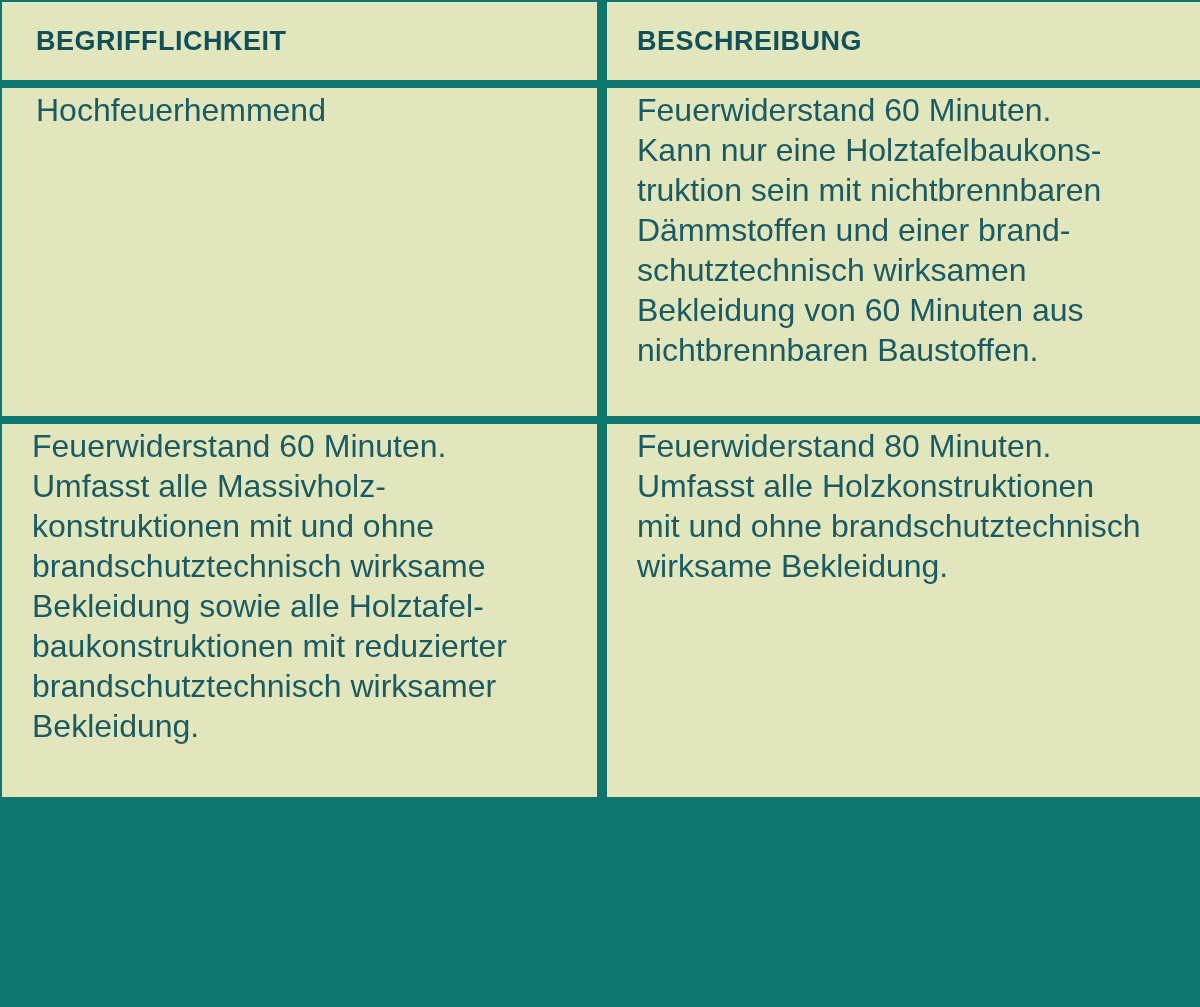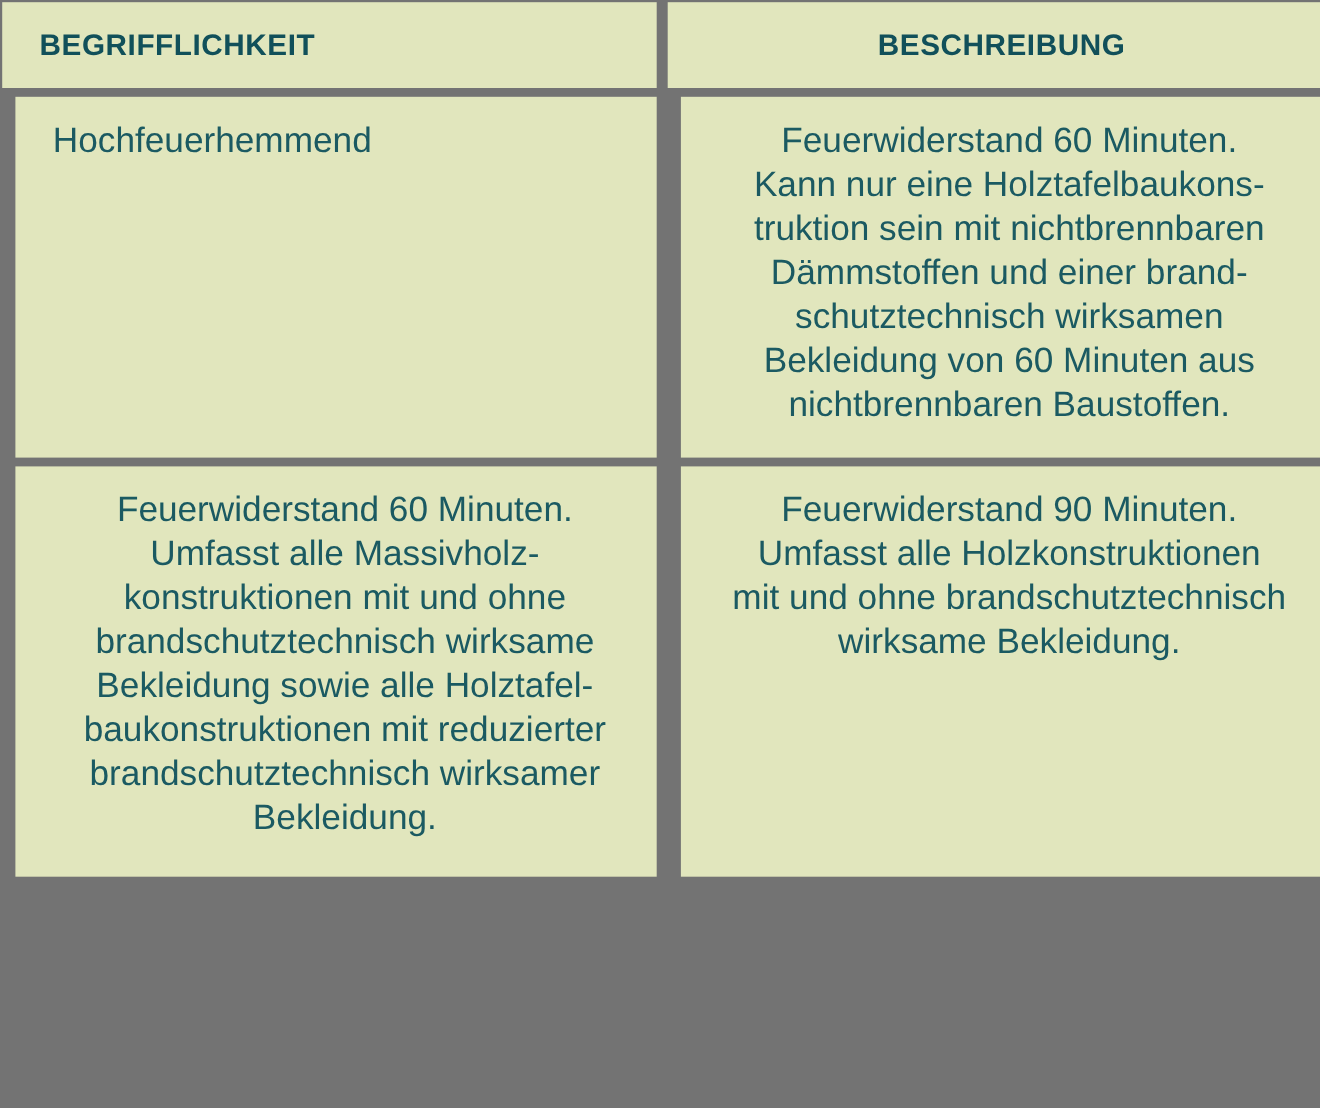"BEGRIFFLICHKEIT" .def-table { background: #737373 -> #0f766e }
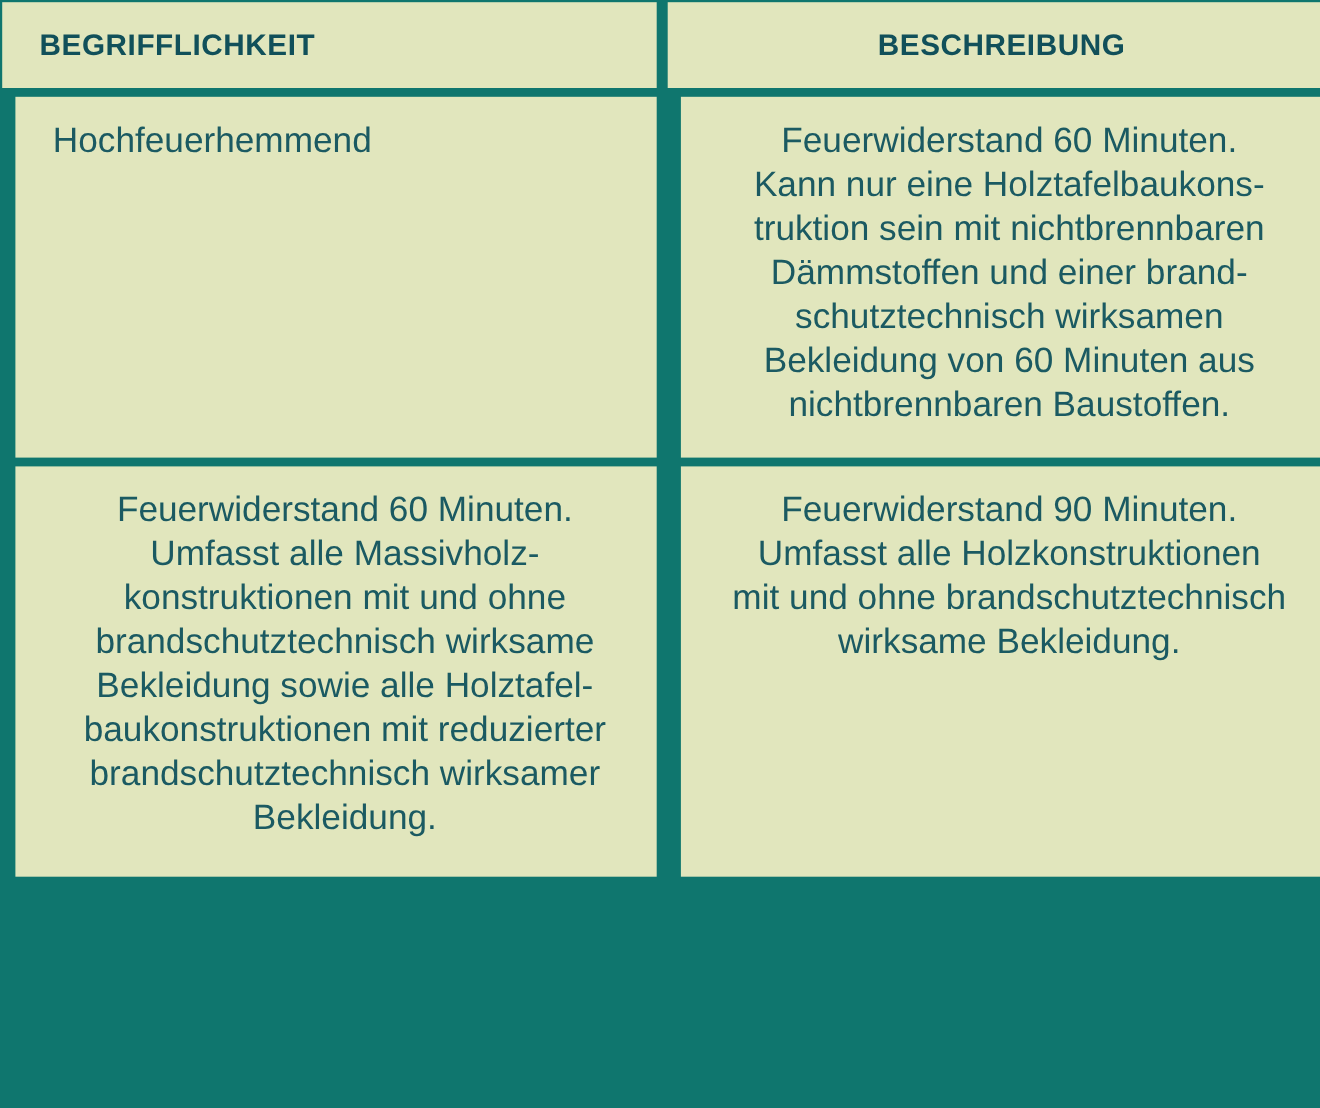"BESCHREIBUNG" .cell.col2 { text-align: center -> none }
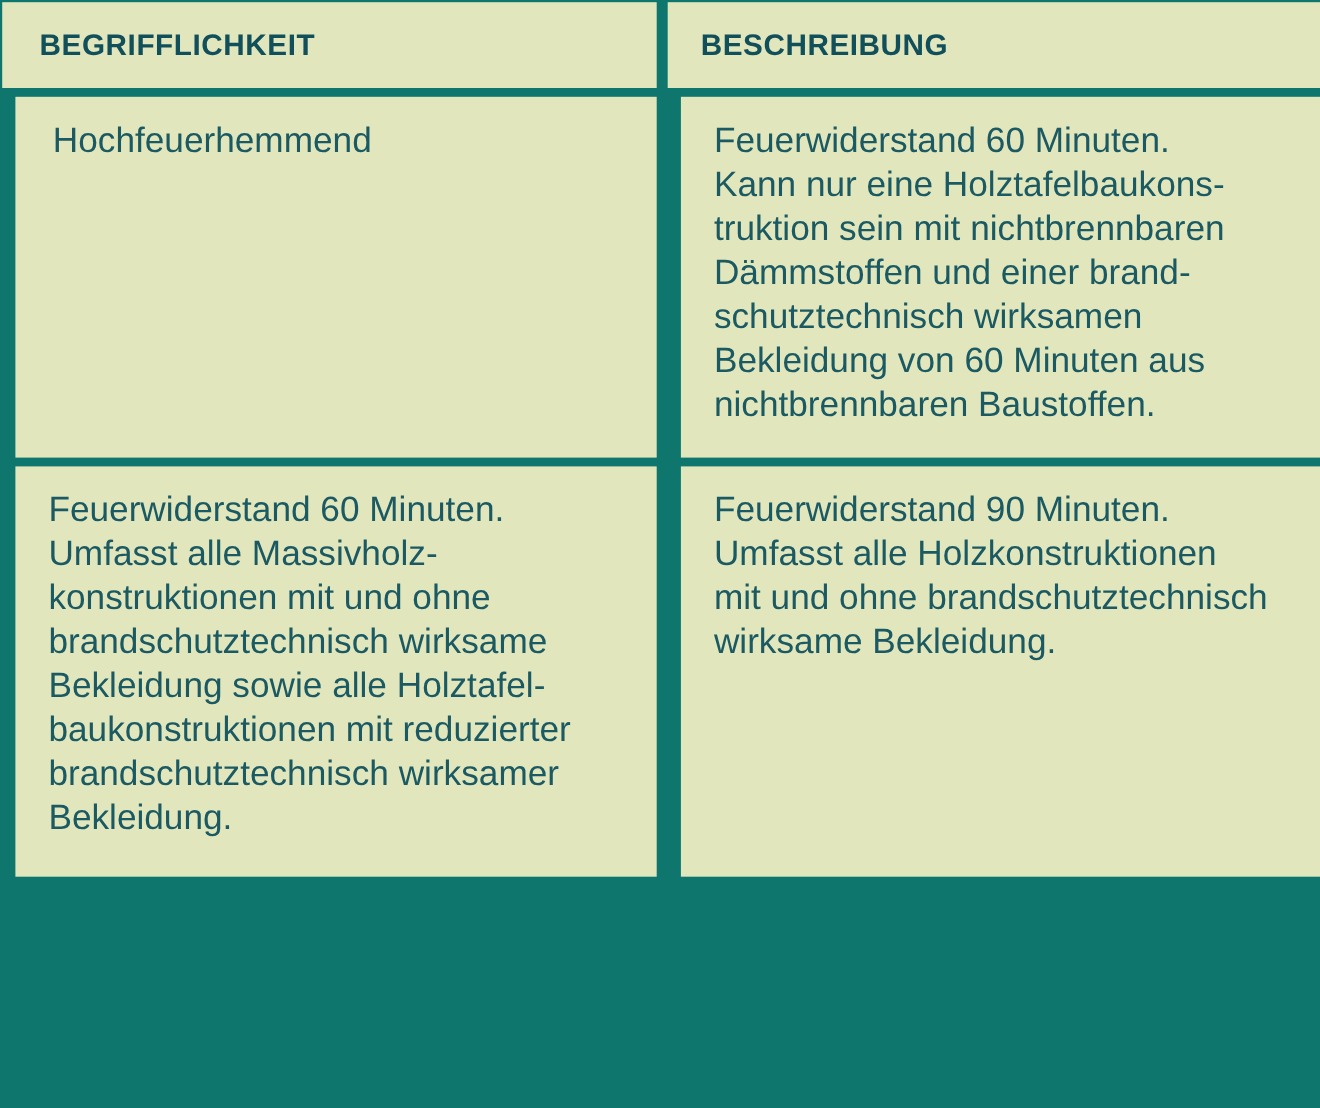"Hochfeuerhemmend" .cell.body { margin-left: 12px -> none; padding: 19px 14px 0 34px -> 2px 14px 0 34px }
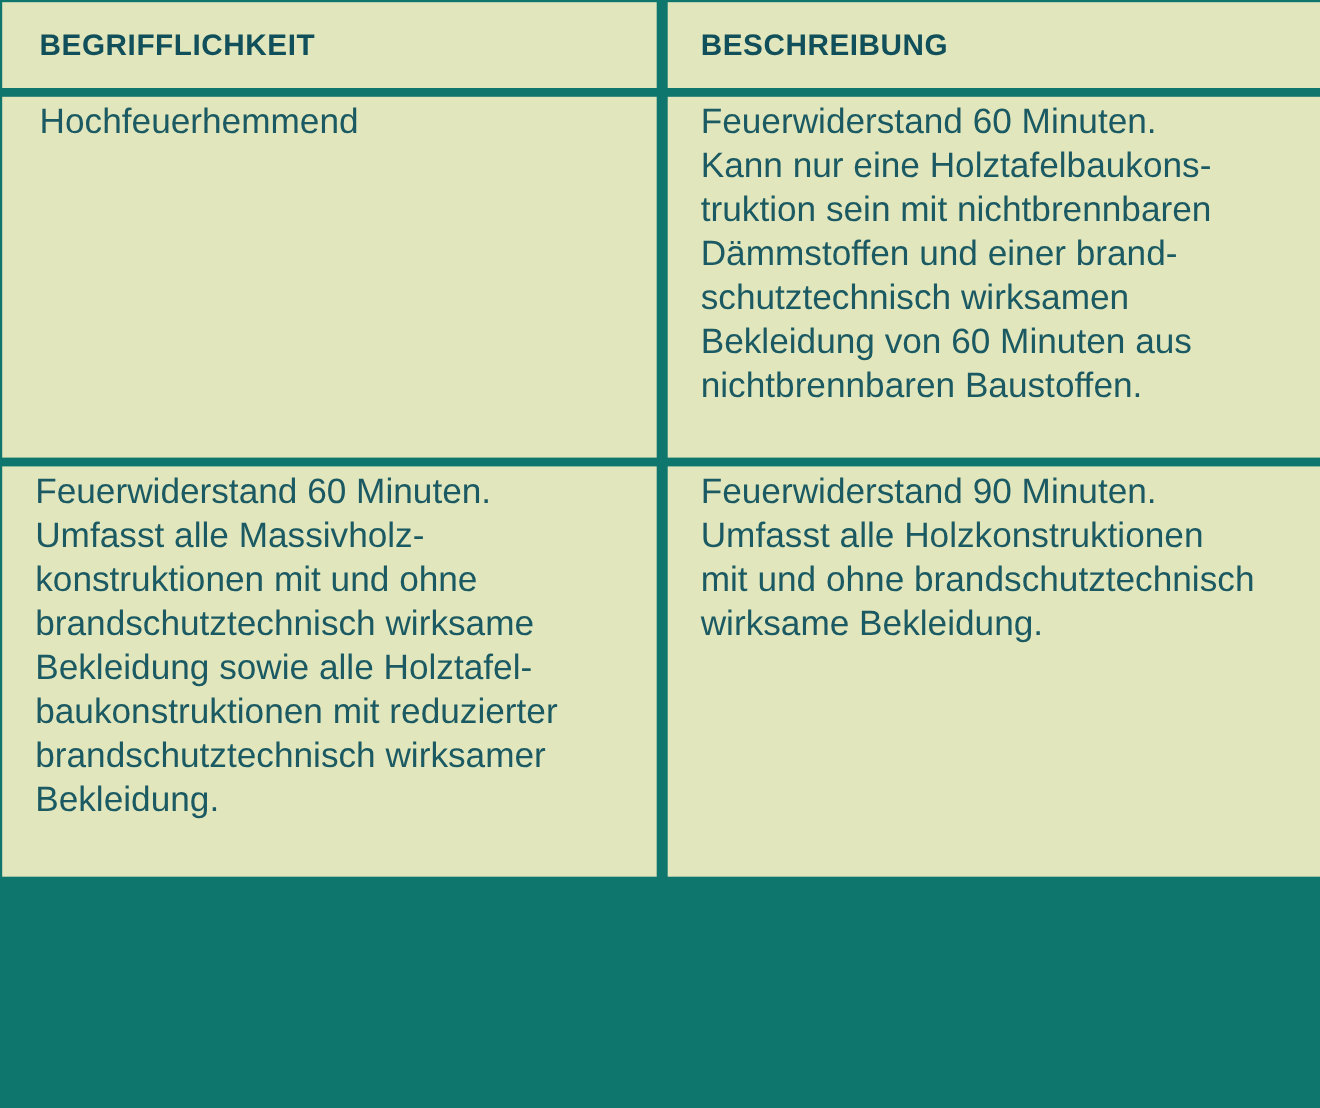"Feuerwiderstand 90 Minuten." div.cell { text: 90 -> 80 }
